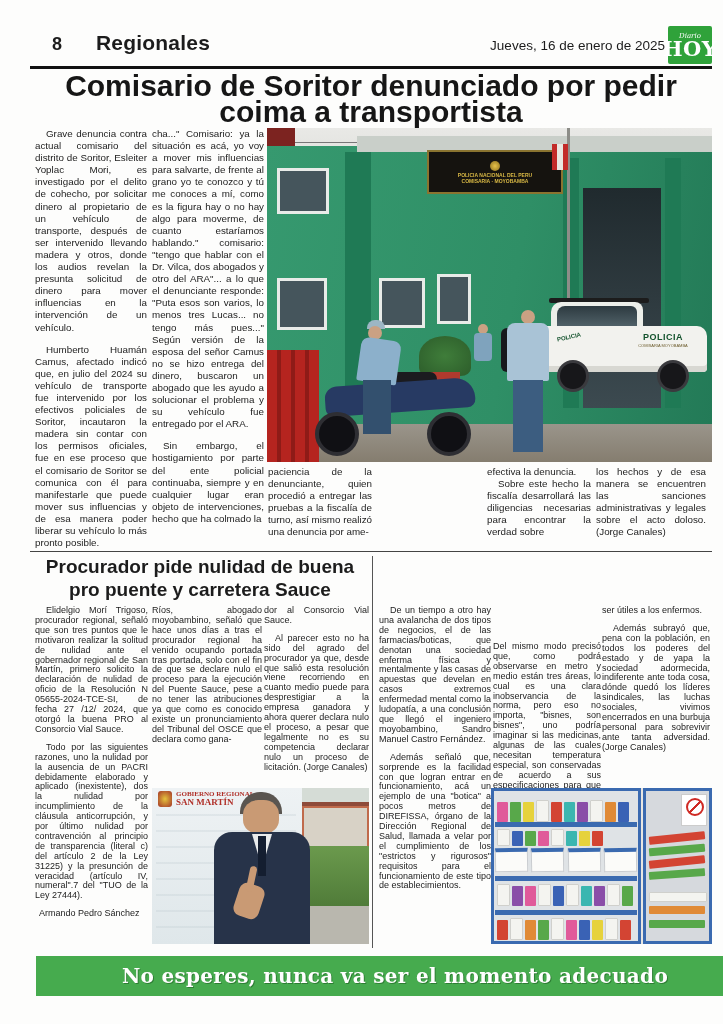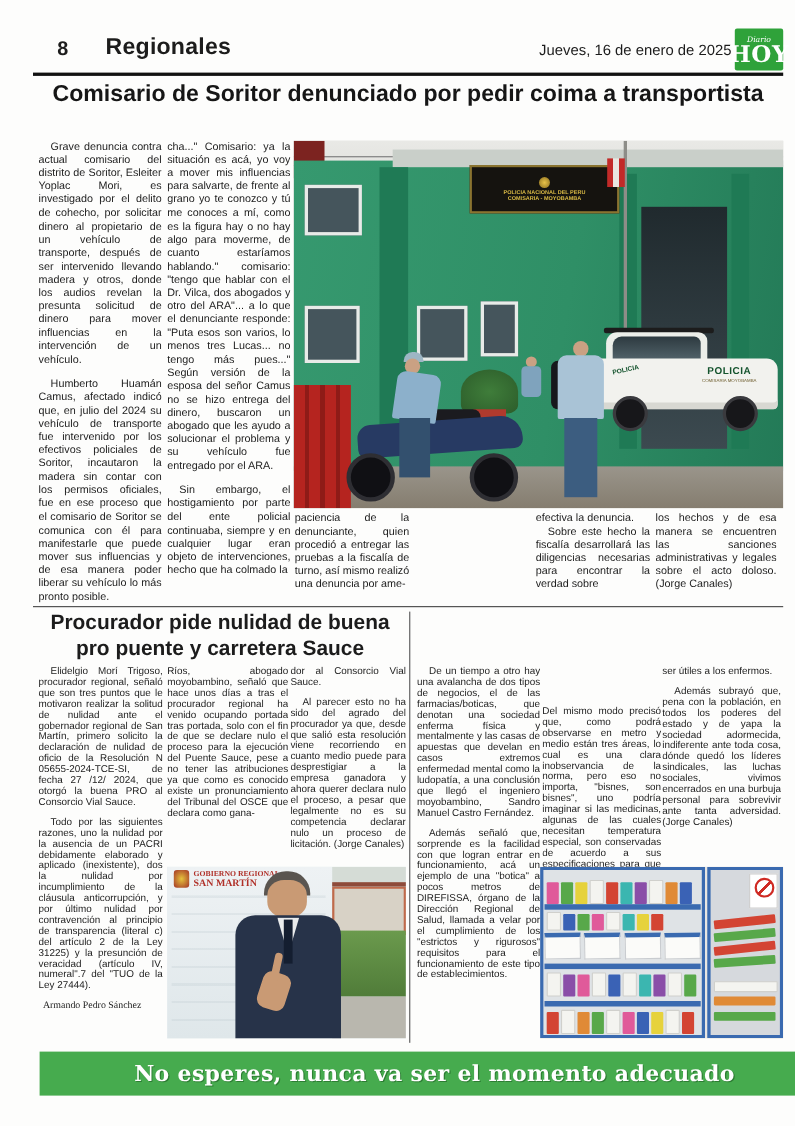"Comisario de Soritor denunciado por" .headline1 { font-size: 21px -> 30px }
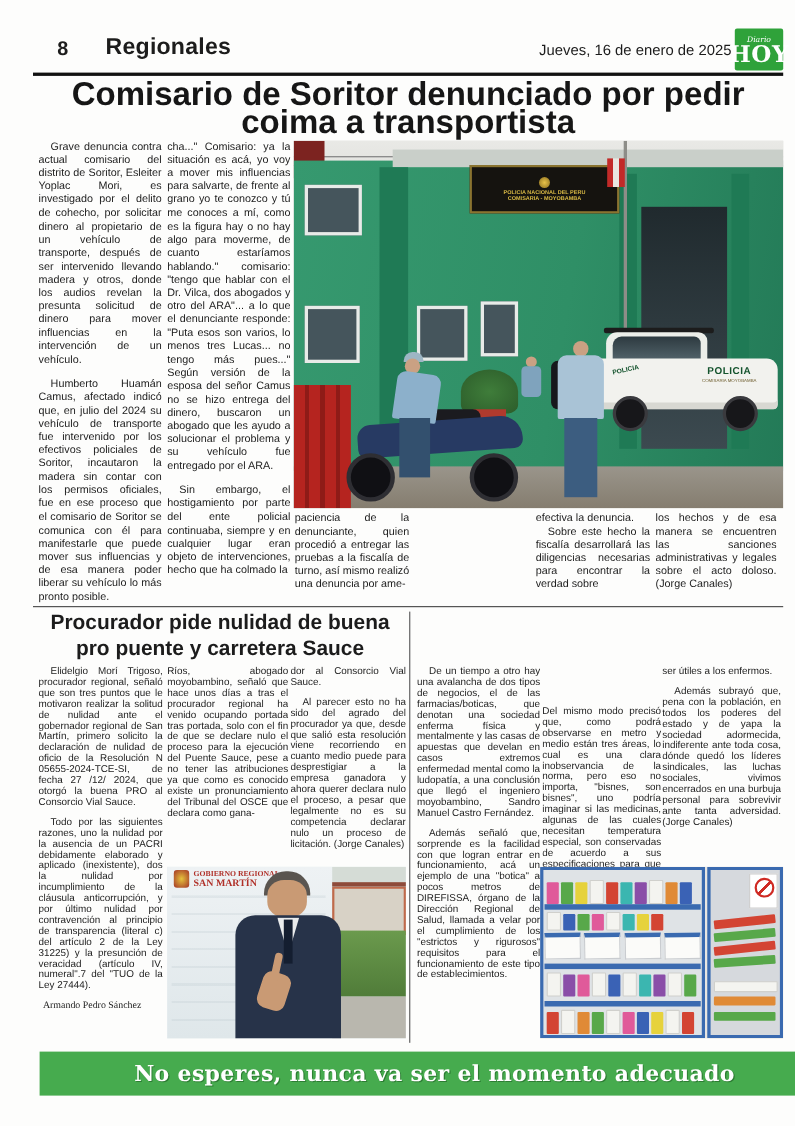"Armando Pedro Sánchez" .col p.byline { font-family: Liberation Serif, serif -> none }
